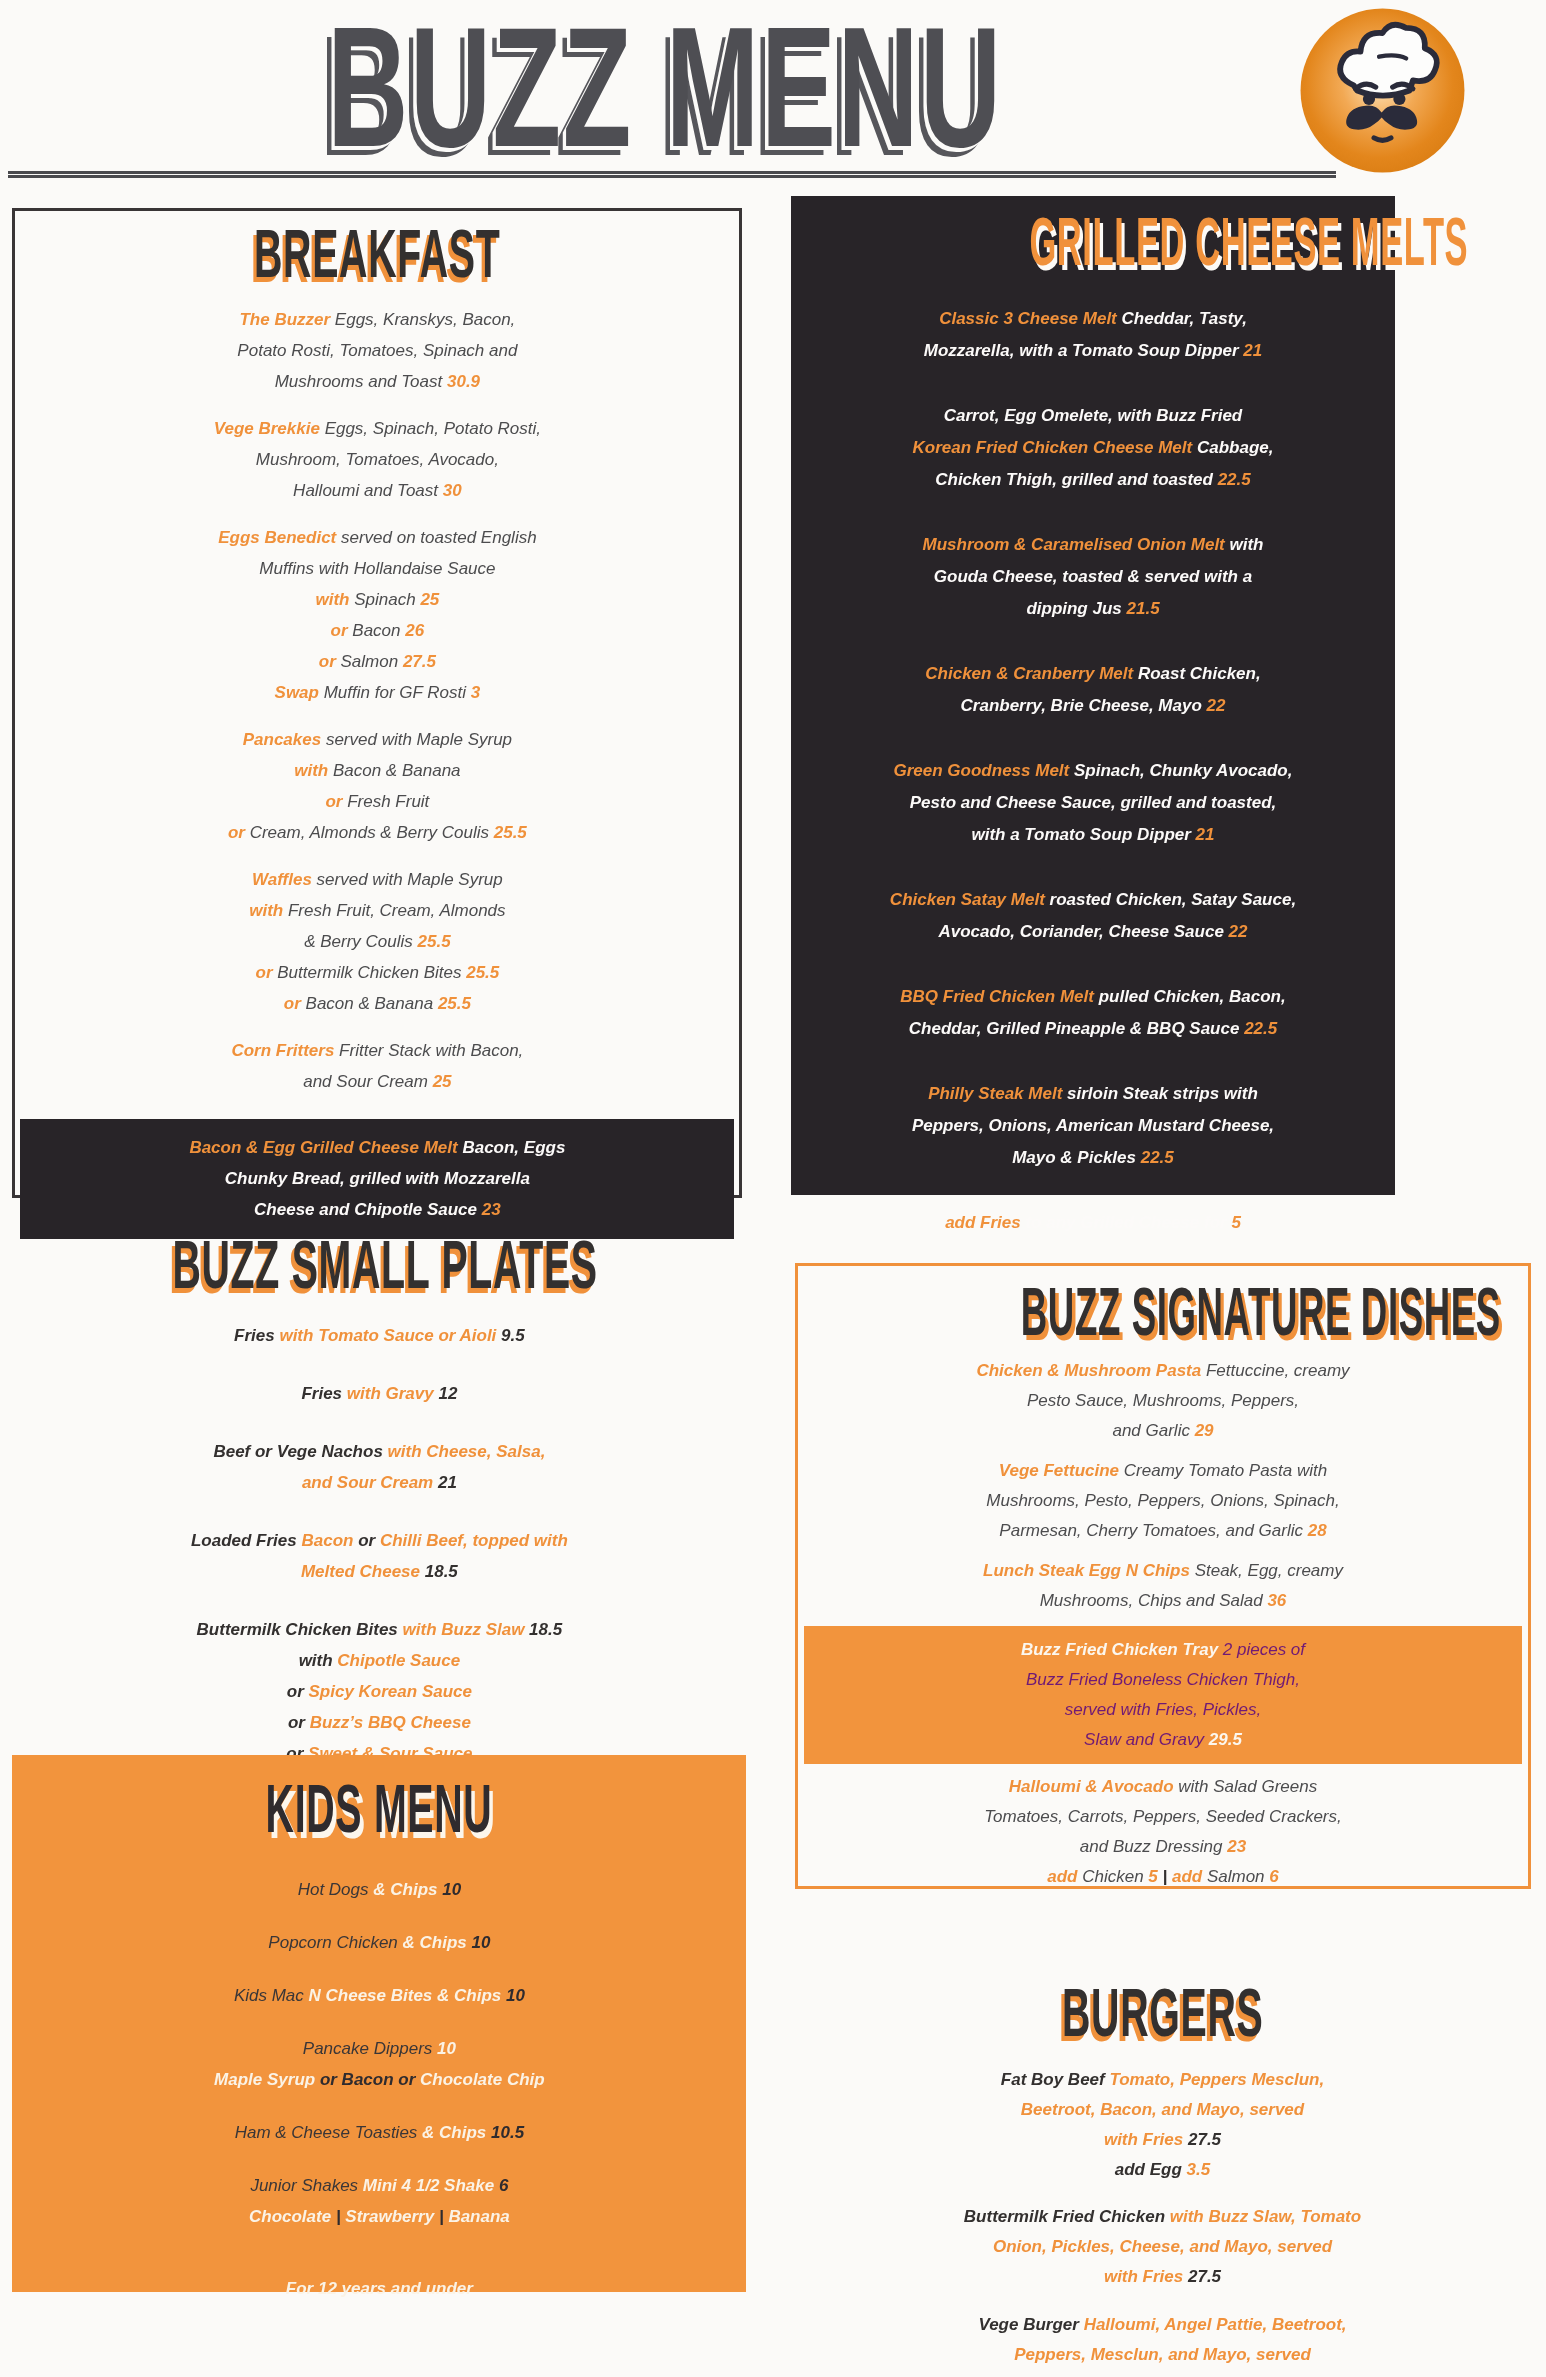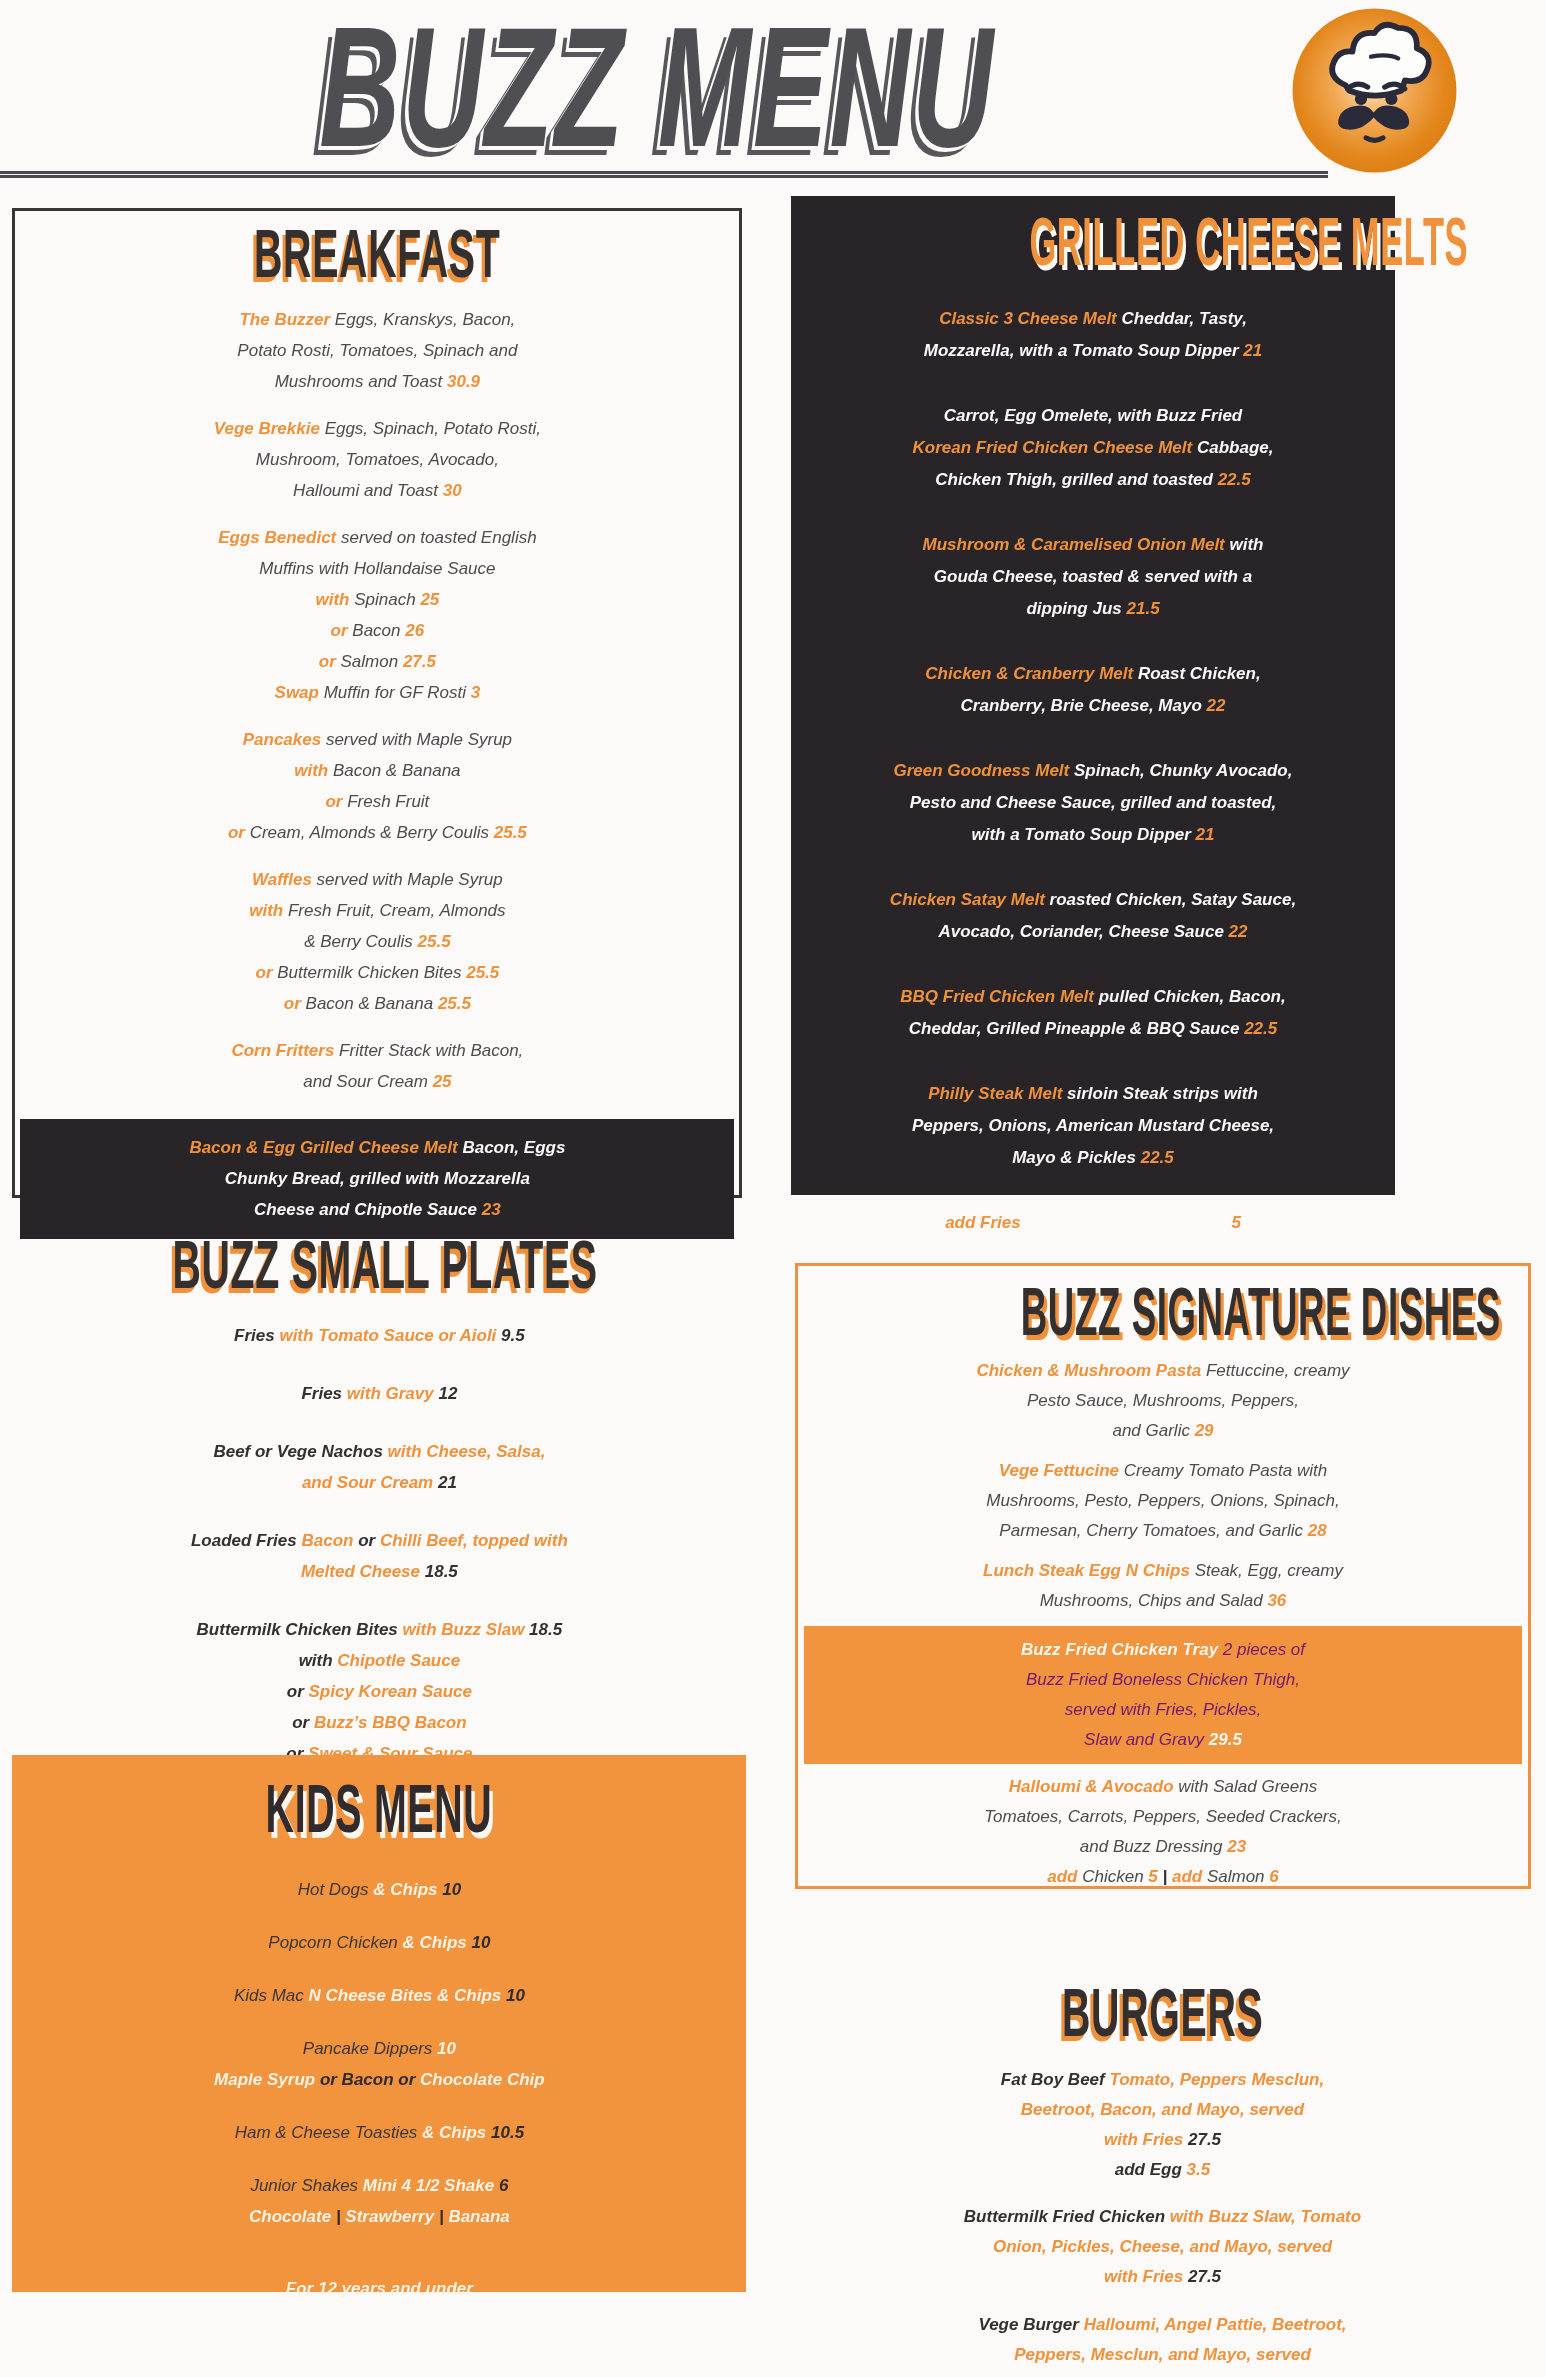"BUZZ MENU" .masthead { font-style: italic -> none; left: 0 -> 8px }
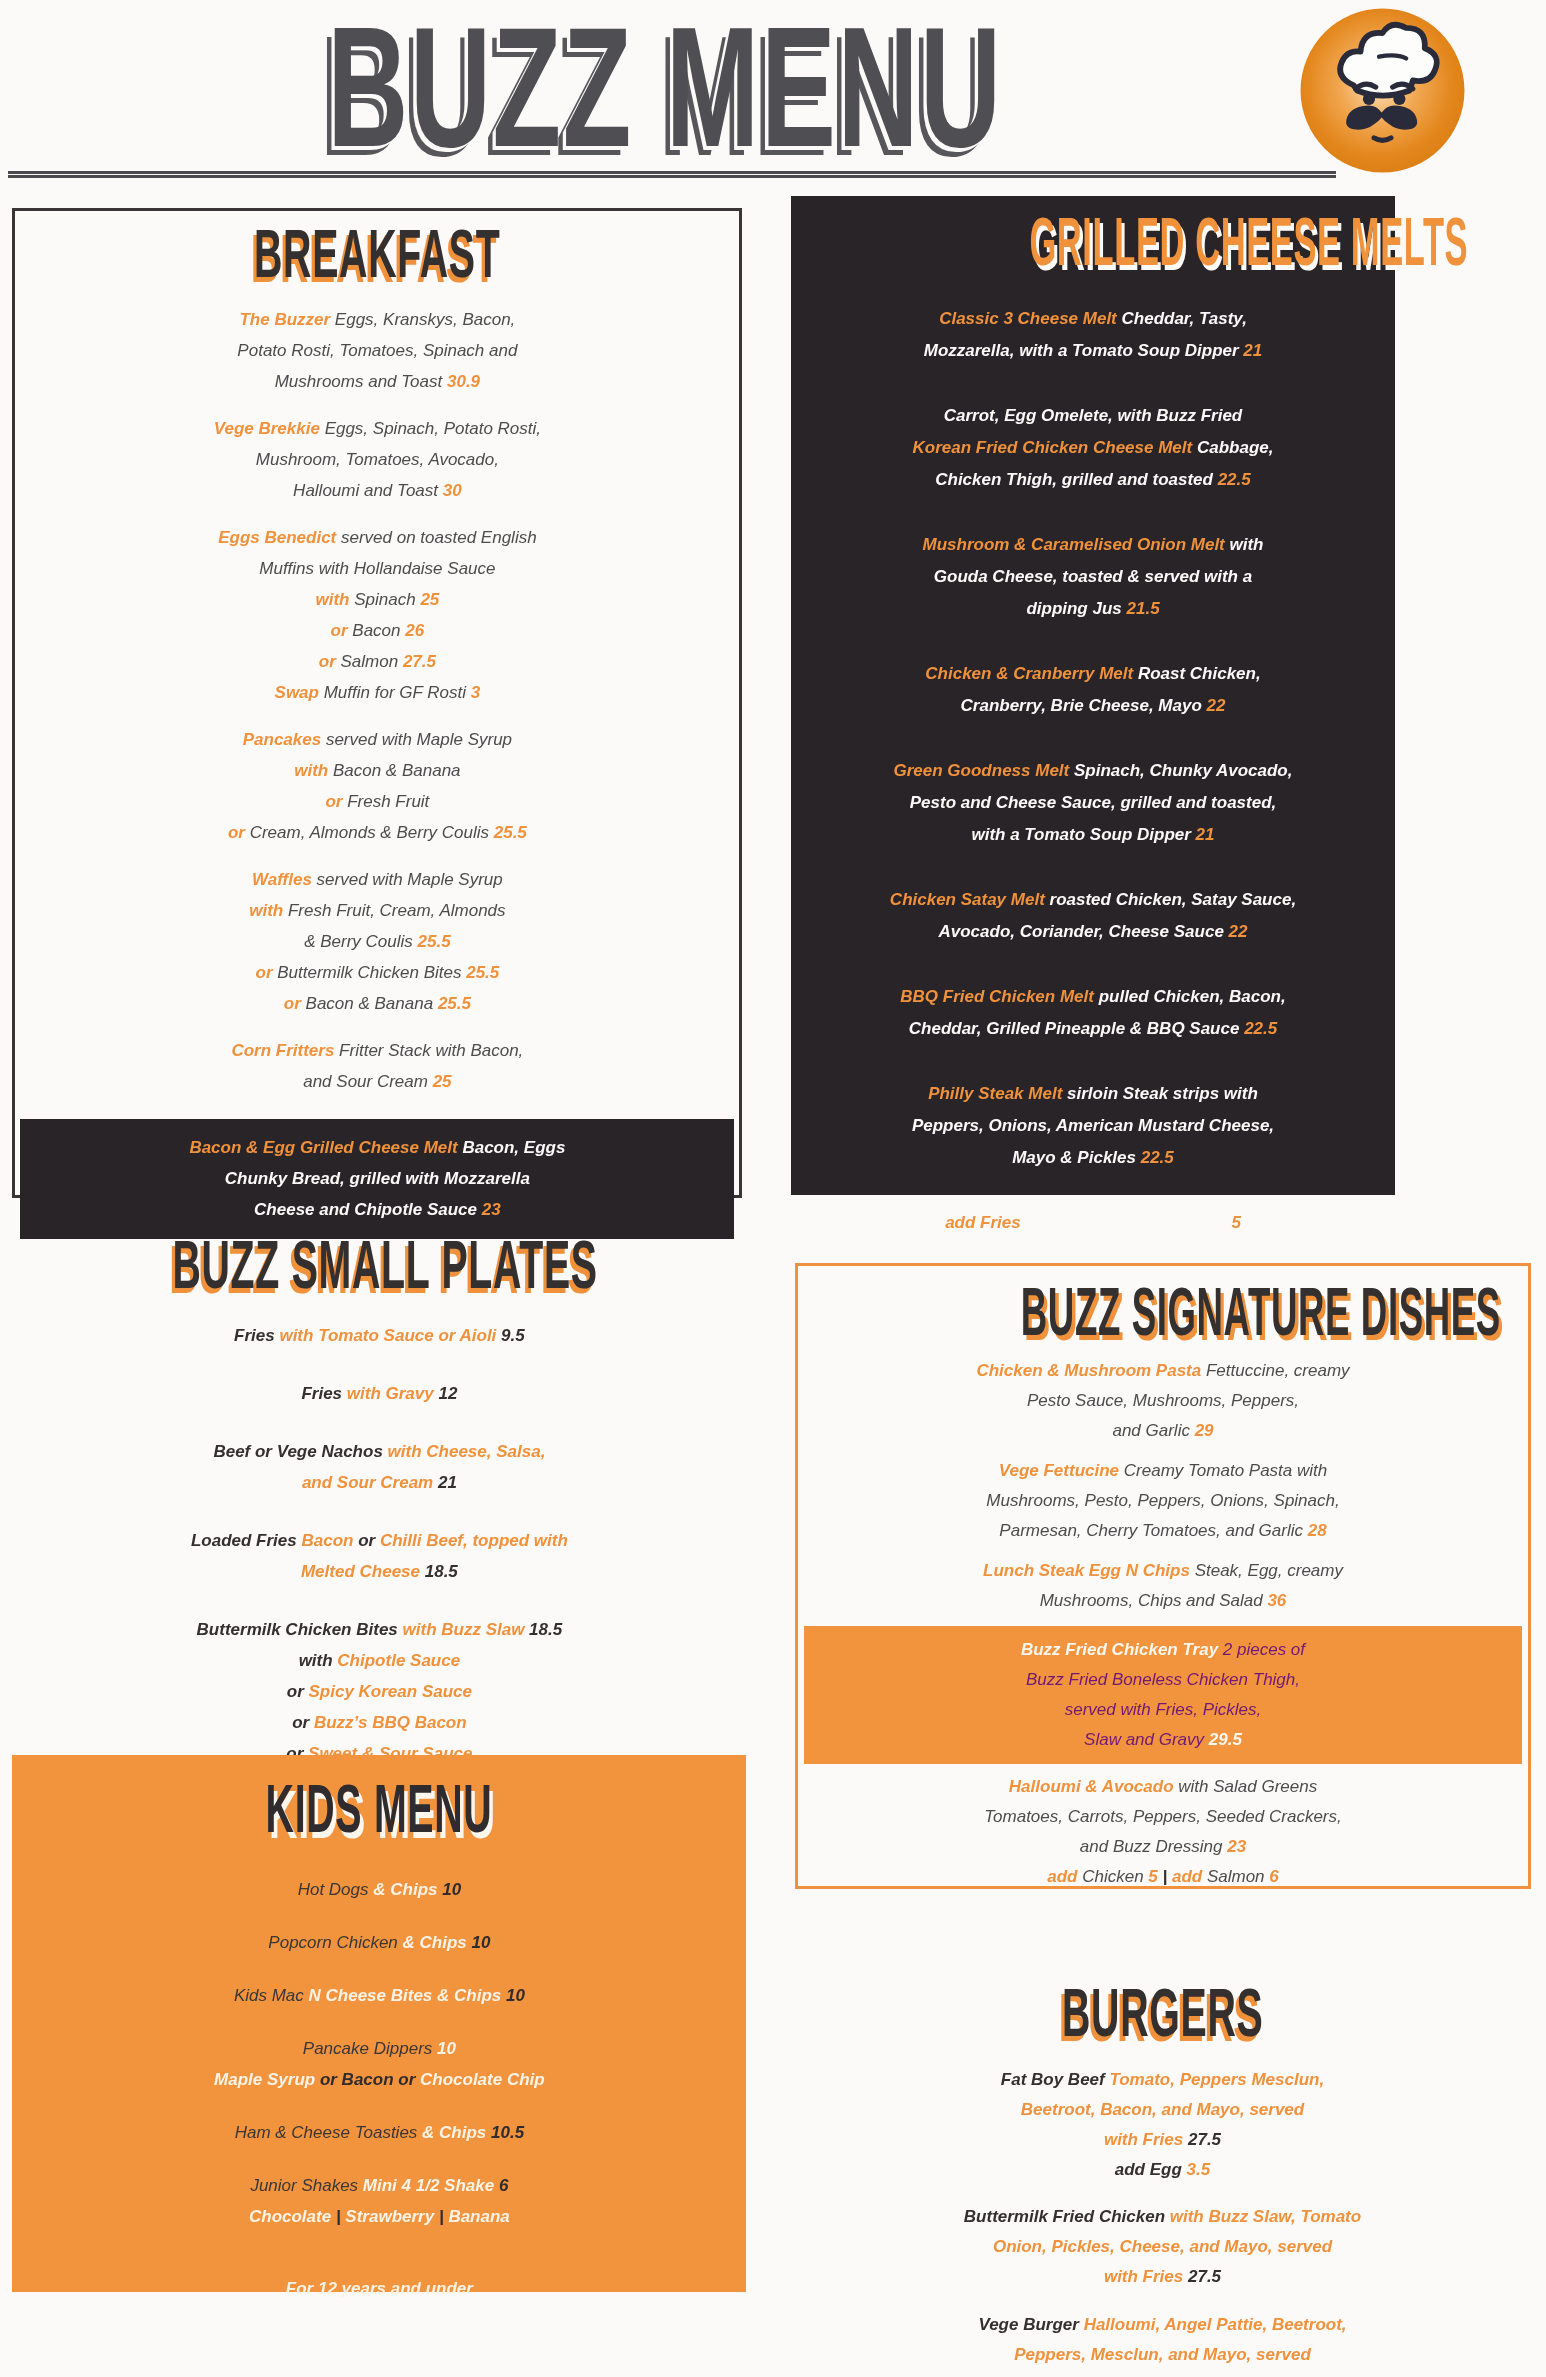"Buzz’s BBQ Bacon" span.sg-o { text: Bacon -> Cheese }
